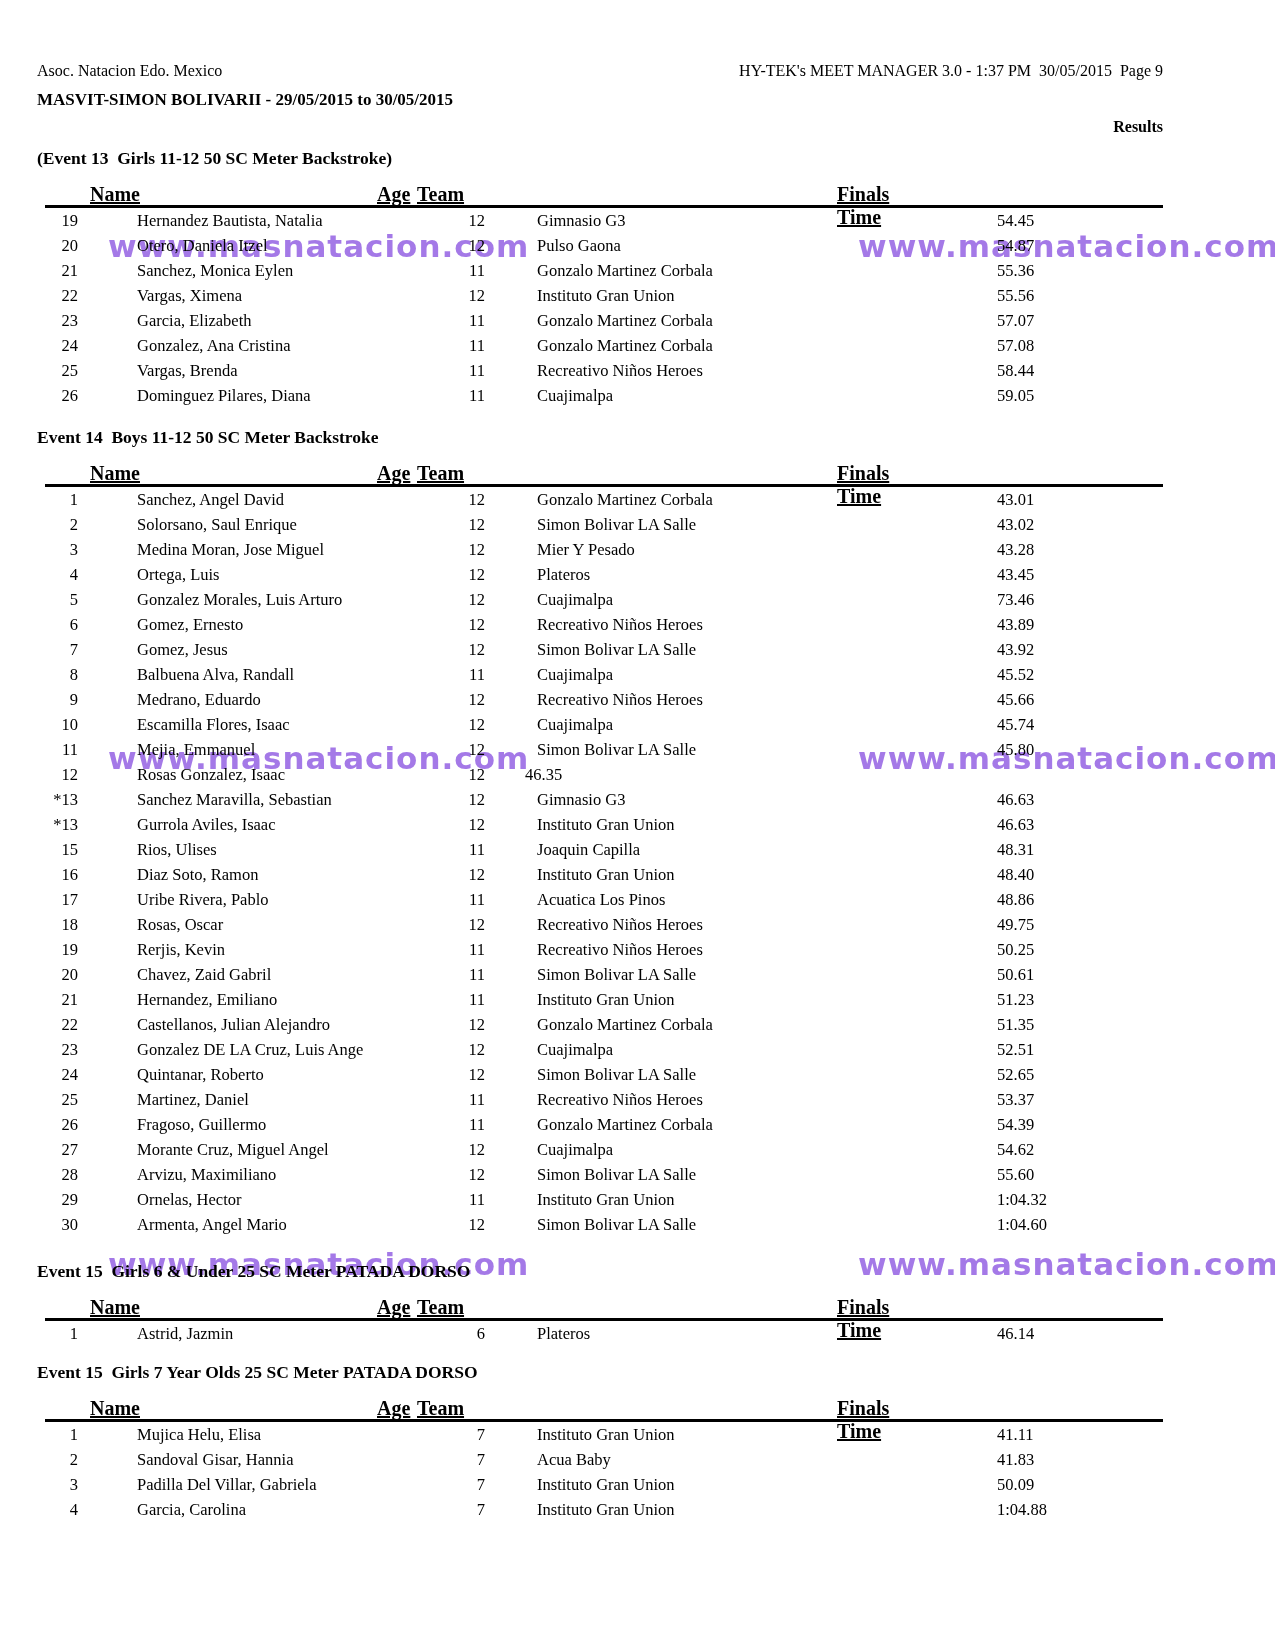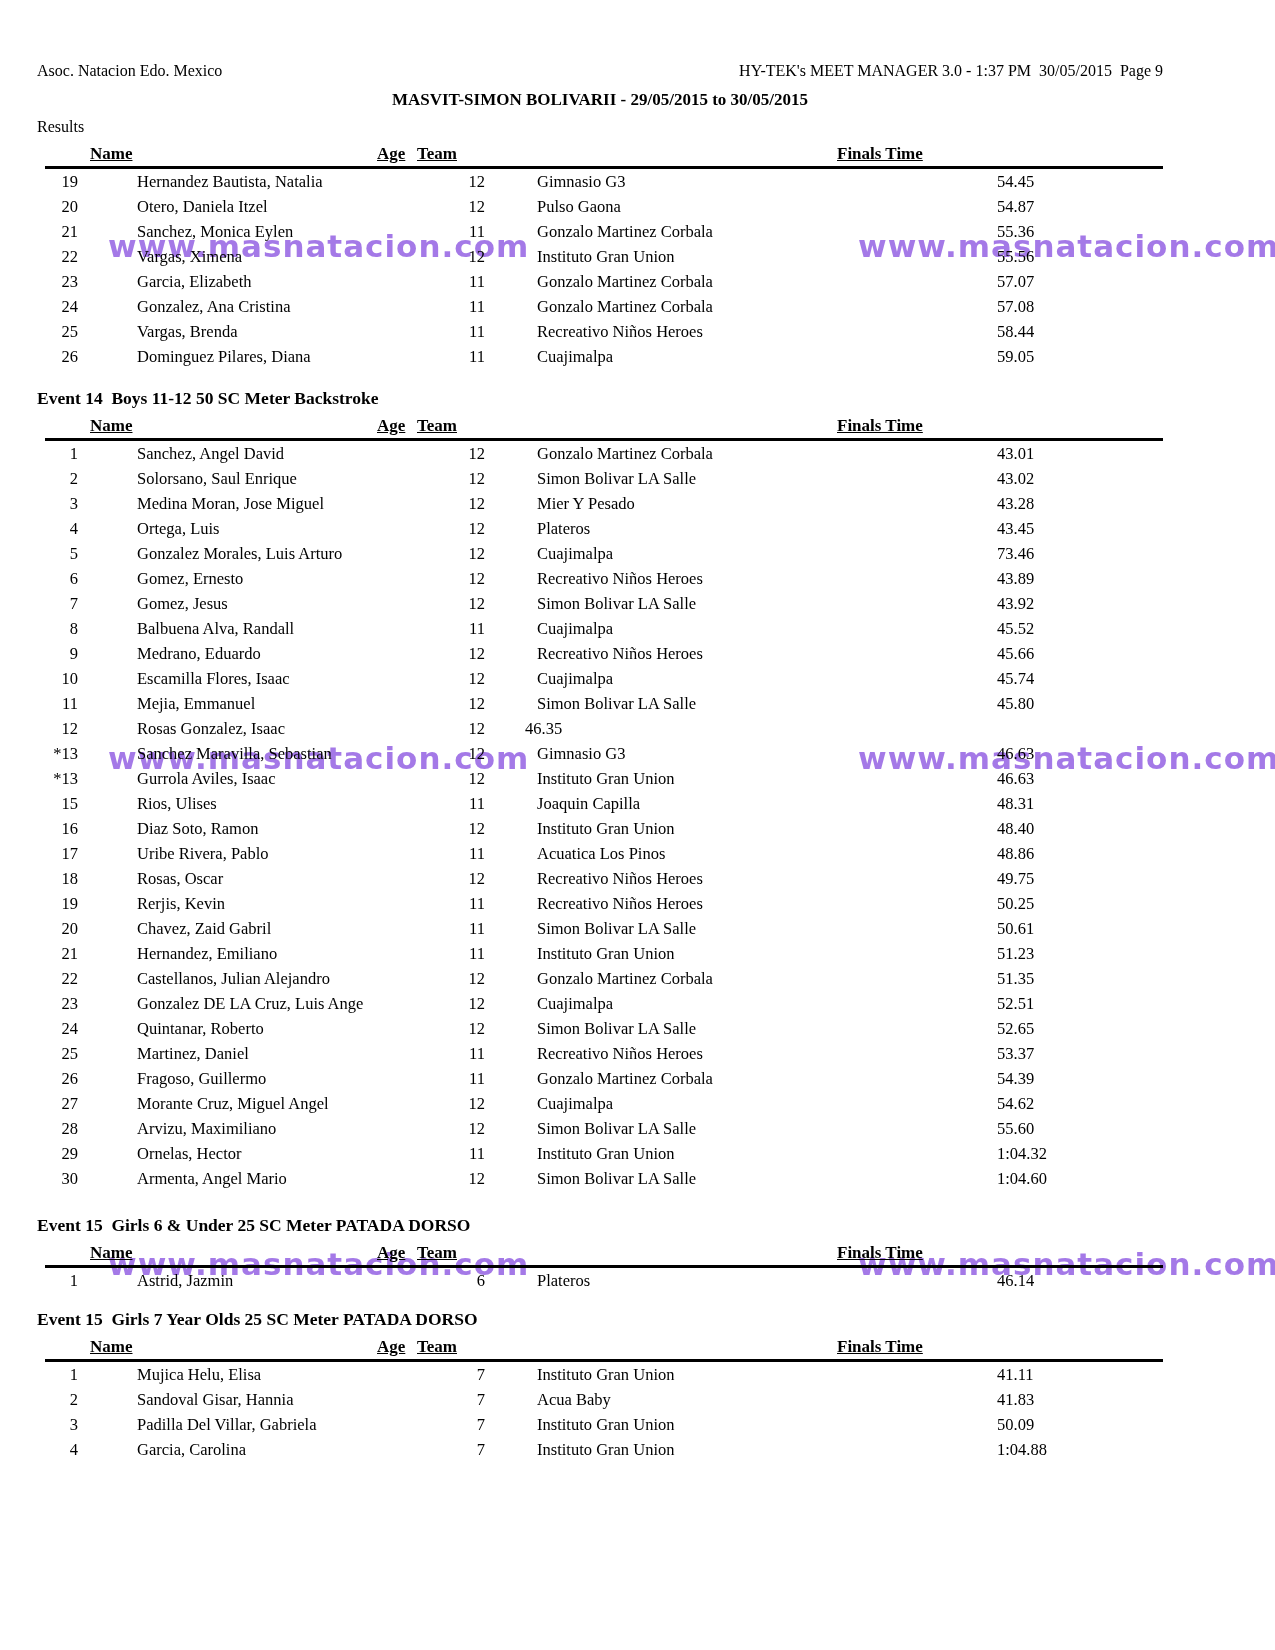"MASVIT-SIMON BOLIVARII - 29/05/2015 to" .meet-title { text-align: center -> none }
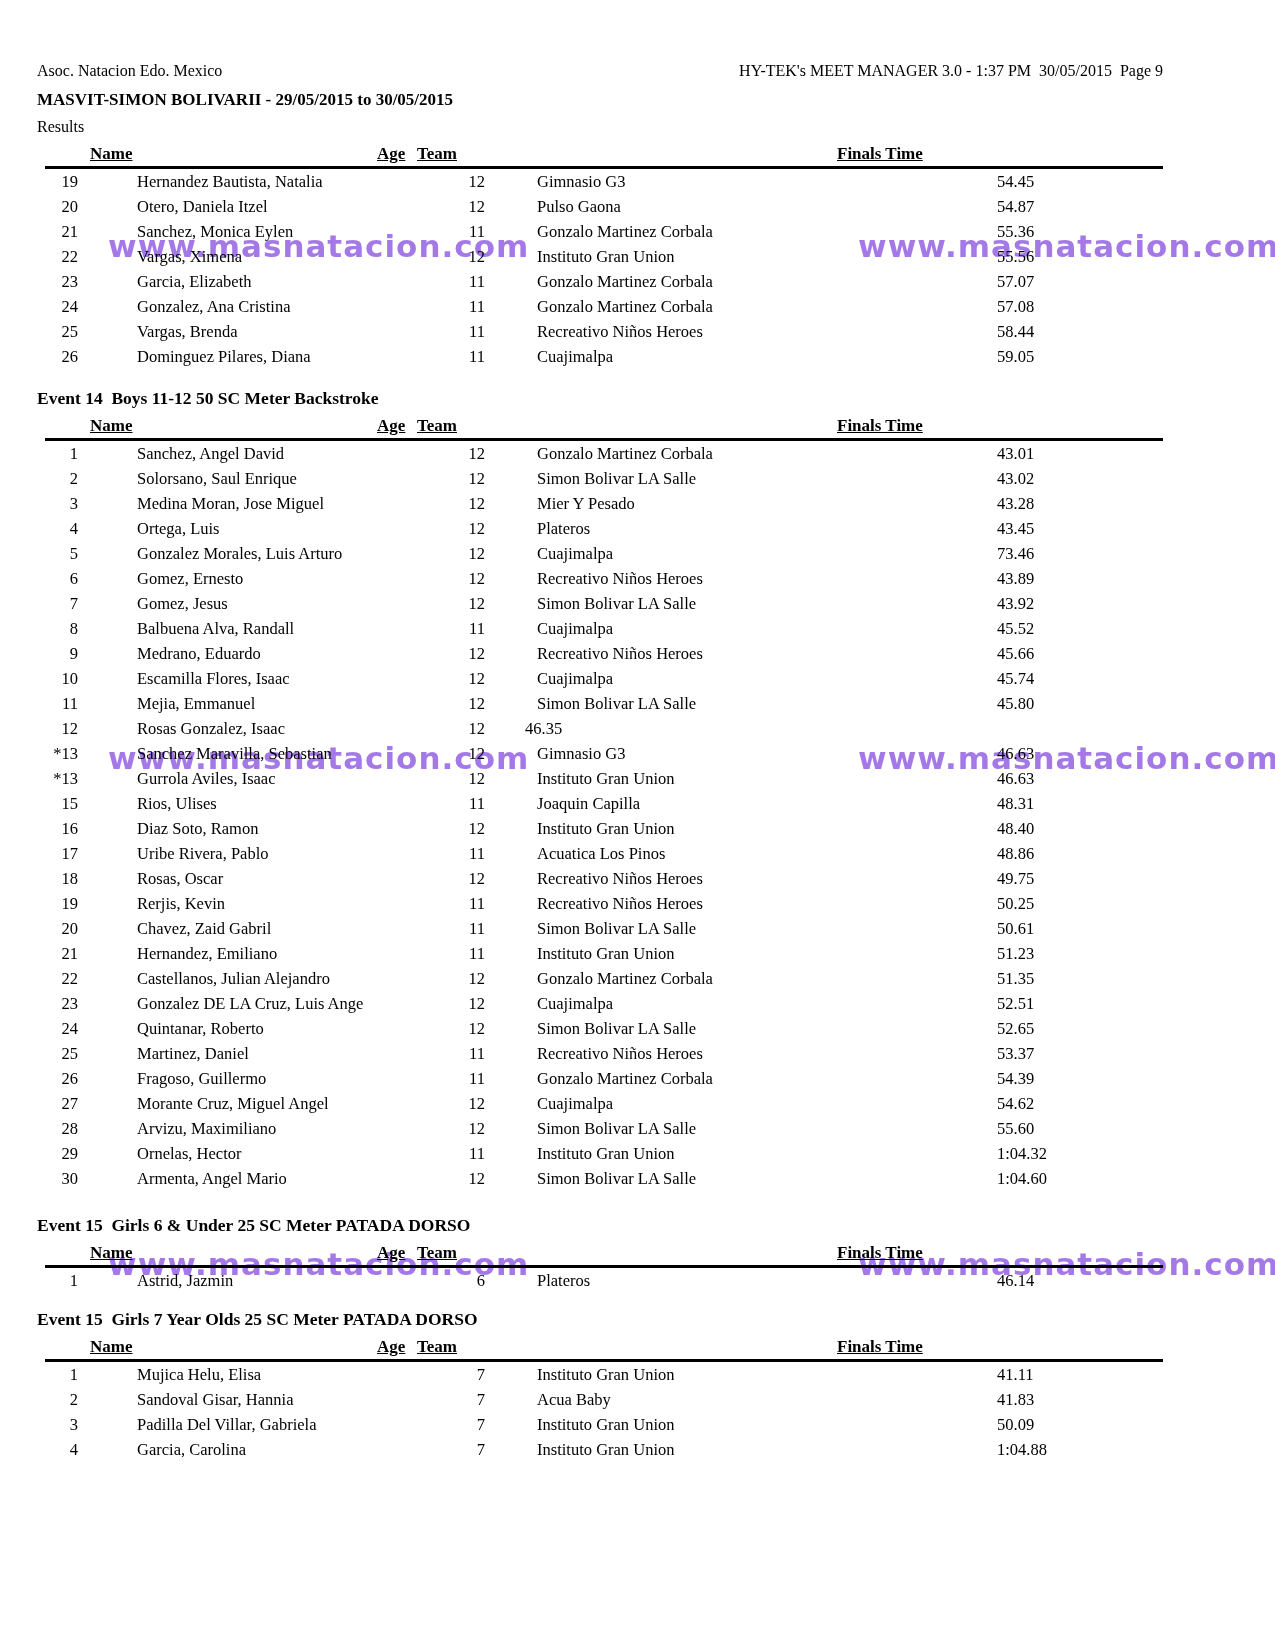"Results" .results-label { font-weight: 400 -> 700; text-align: left -> right }
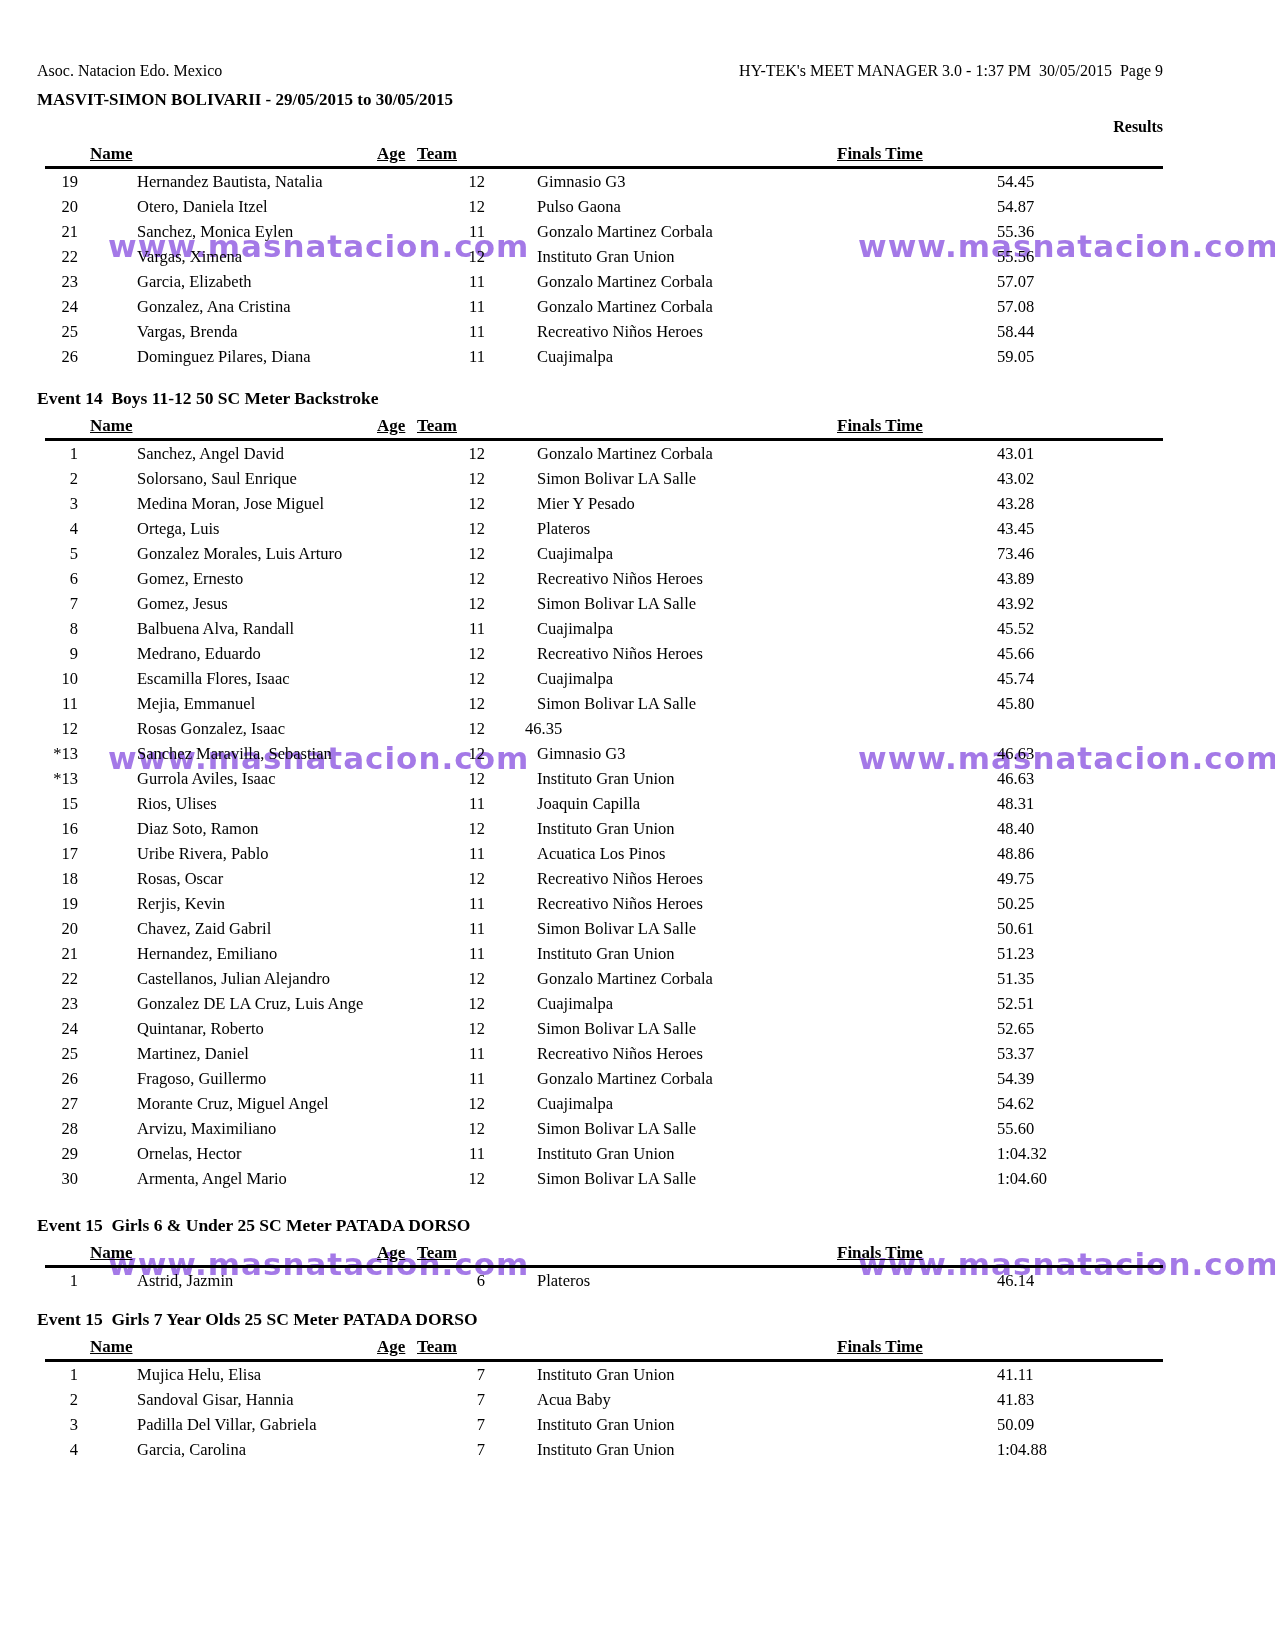"(Event 13 Girls 11-12 50" h2.sec-title { html: none -> <h2>(Event 13 Girls 11-12 50 SC Meter Backstroke)</h2> }
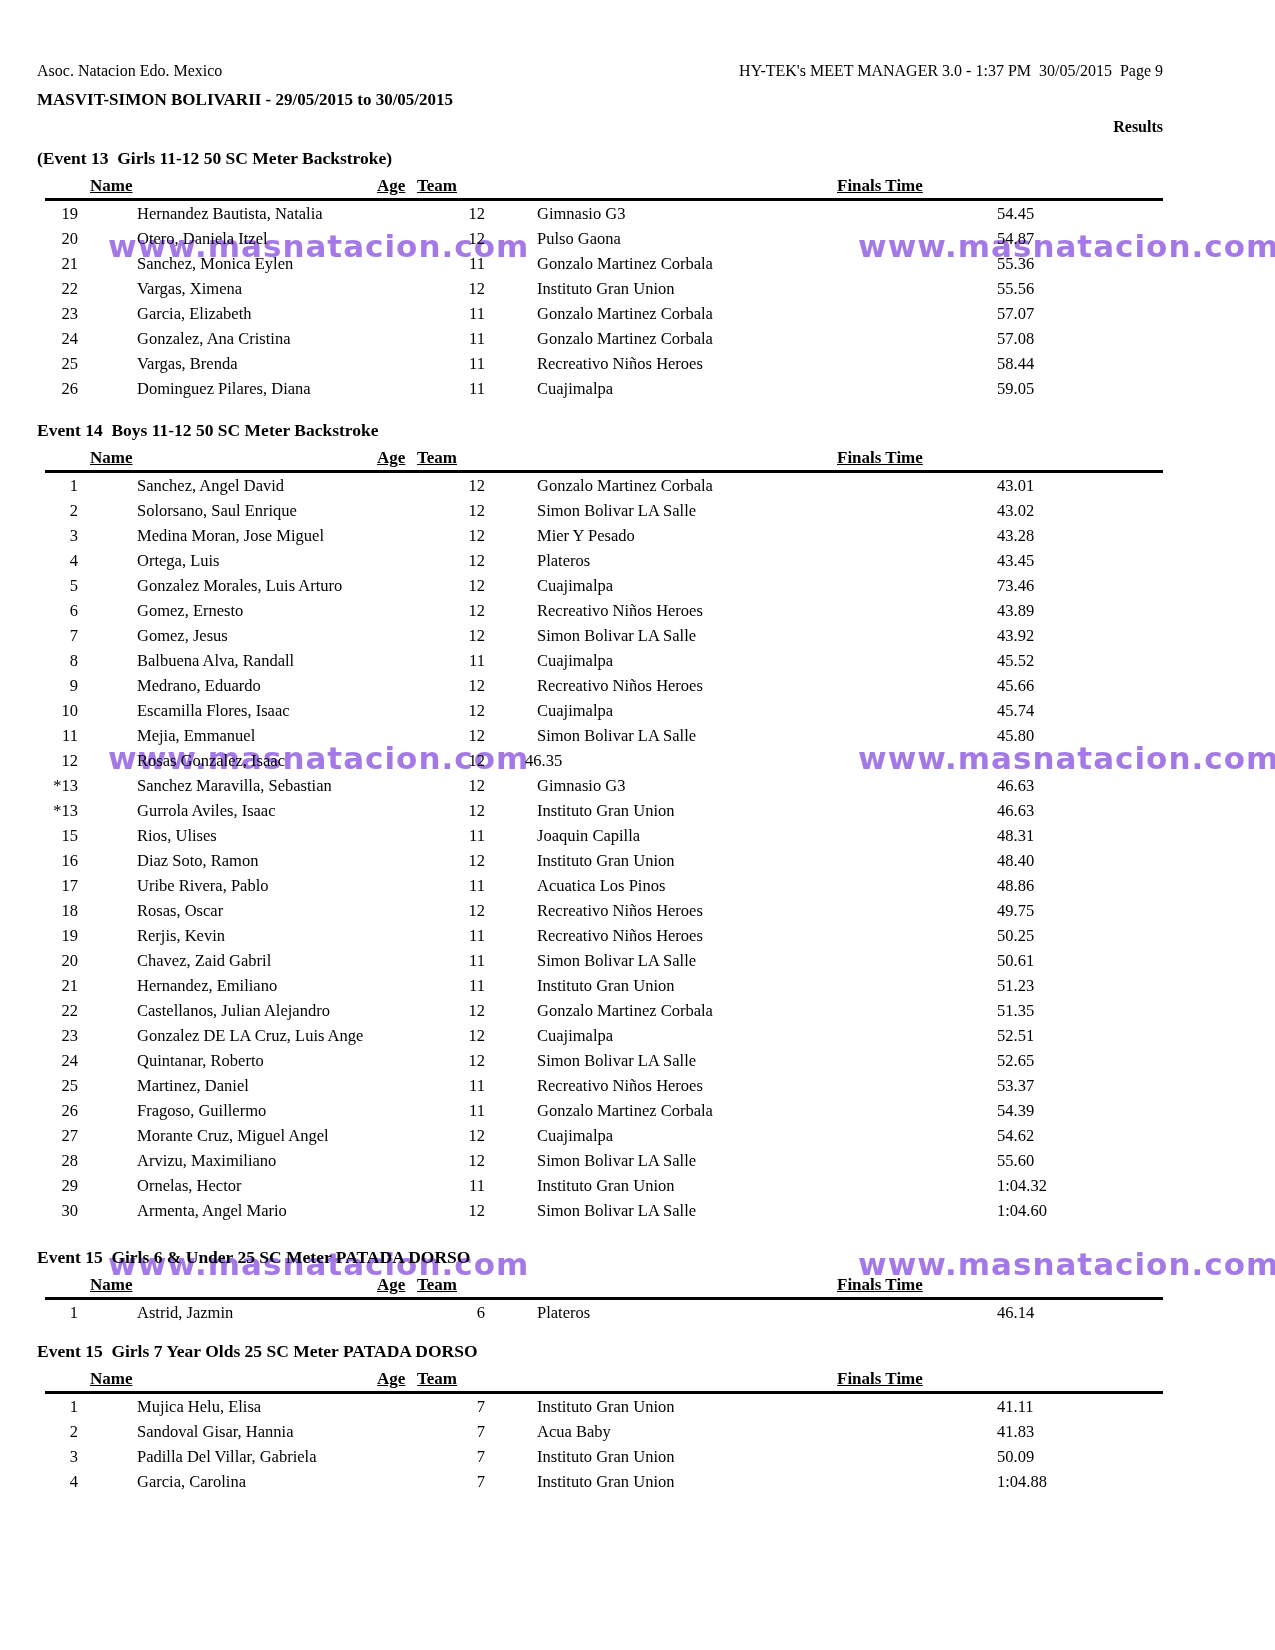"Name" .thead { font-size: 17px -> 20px; margin-top: 8px -> 15px }
